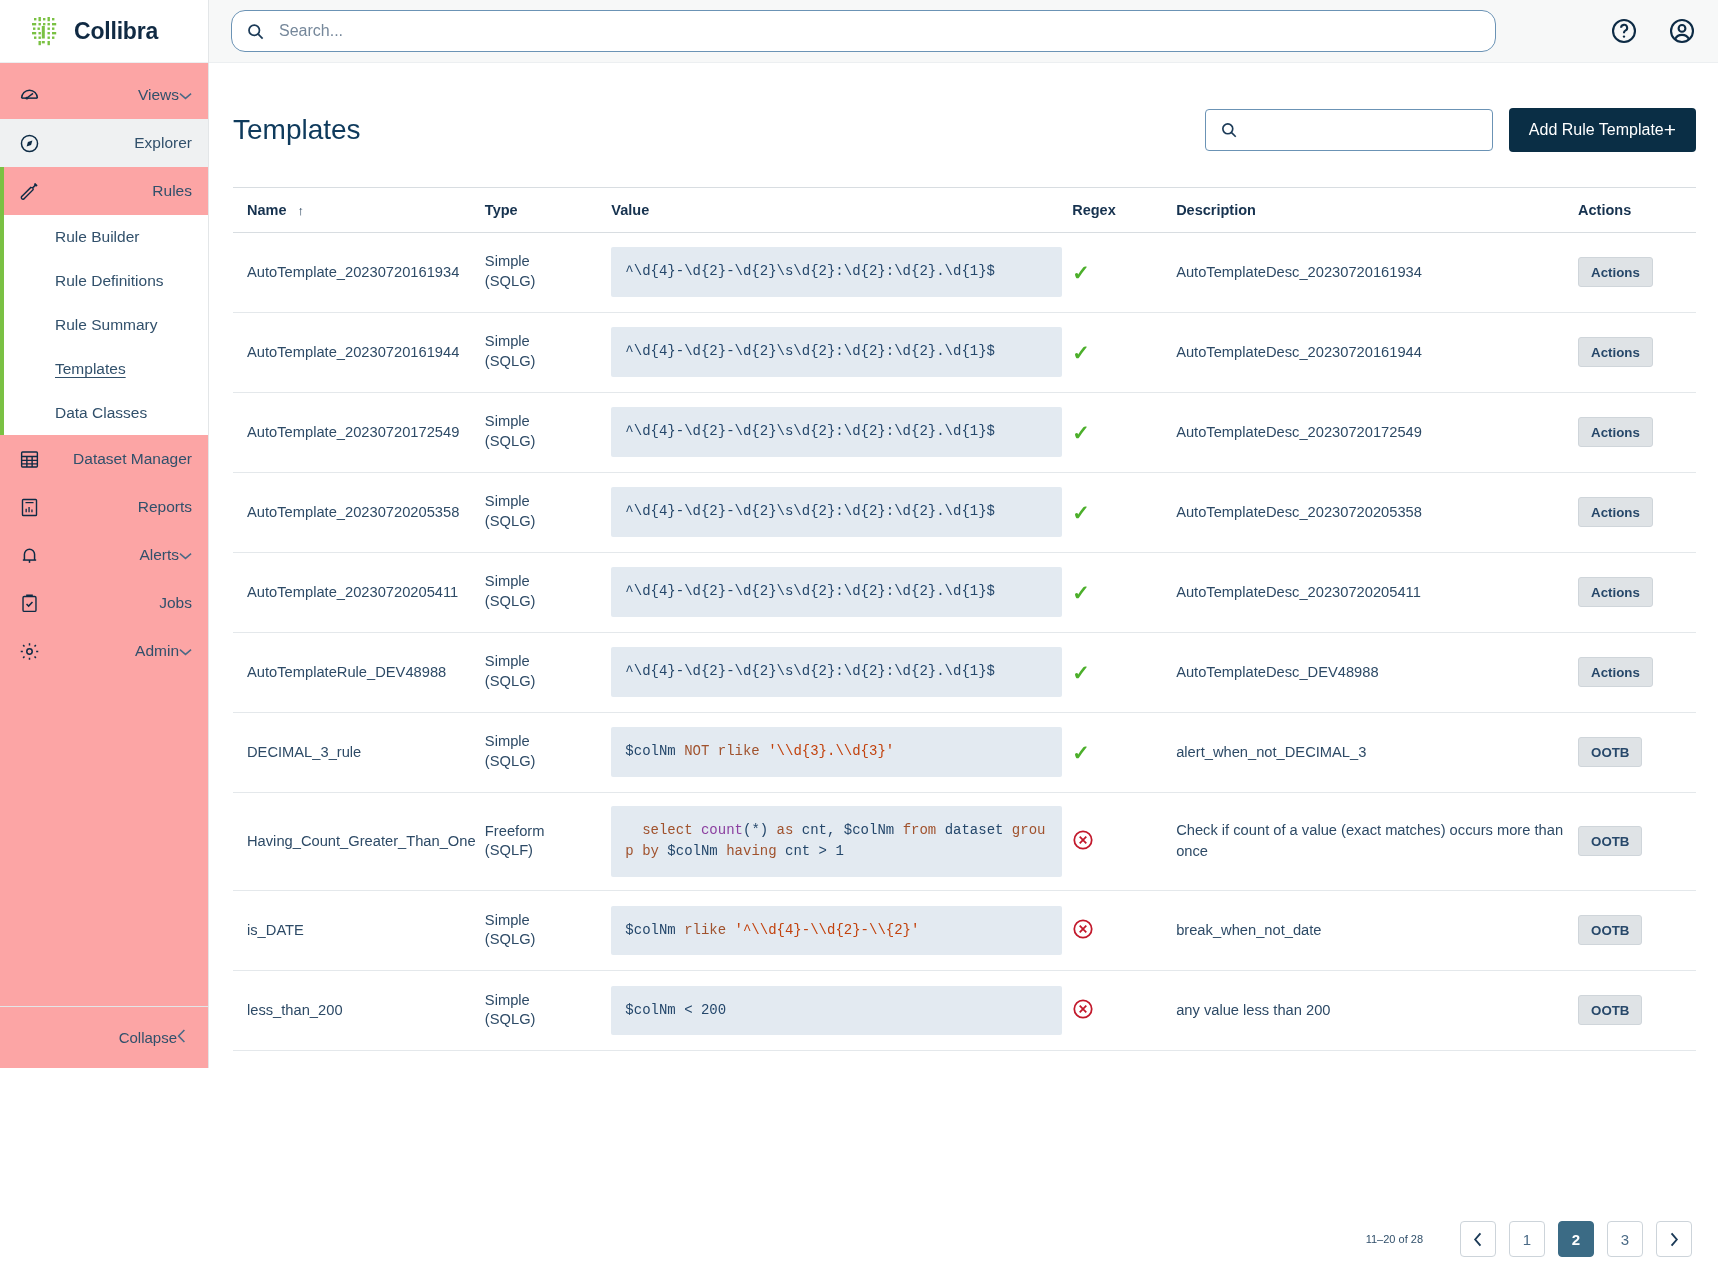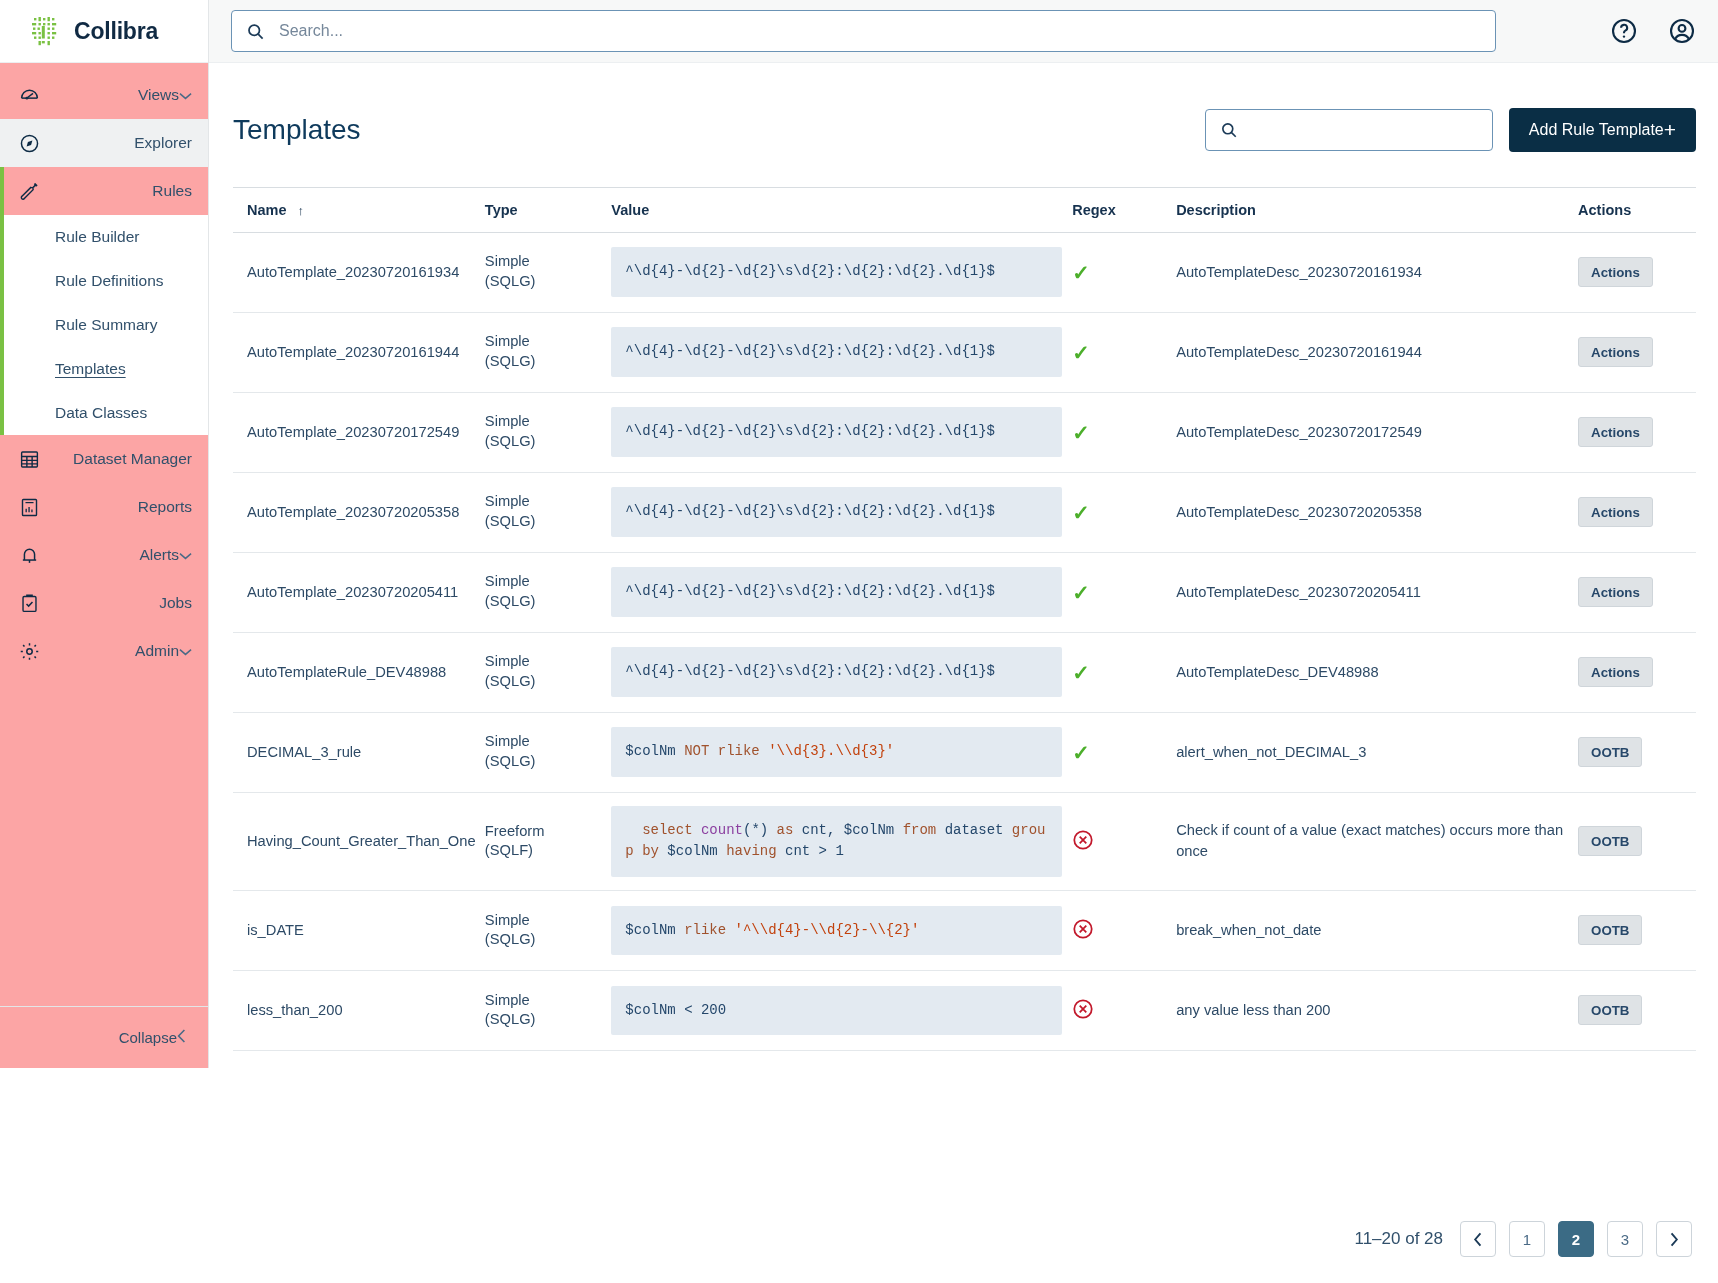"Search..." .search-wrap { border-radius: 4px -> 14px }
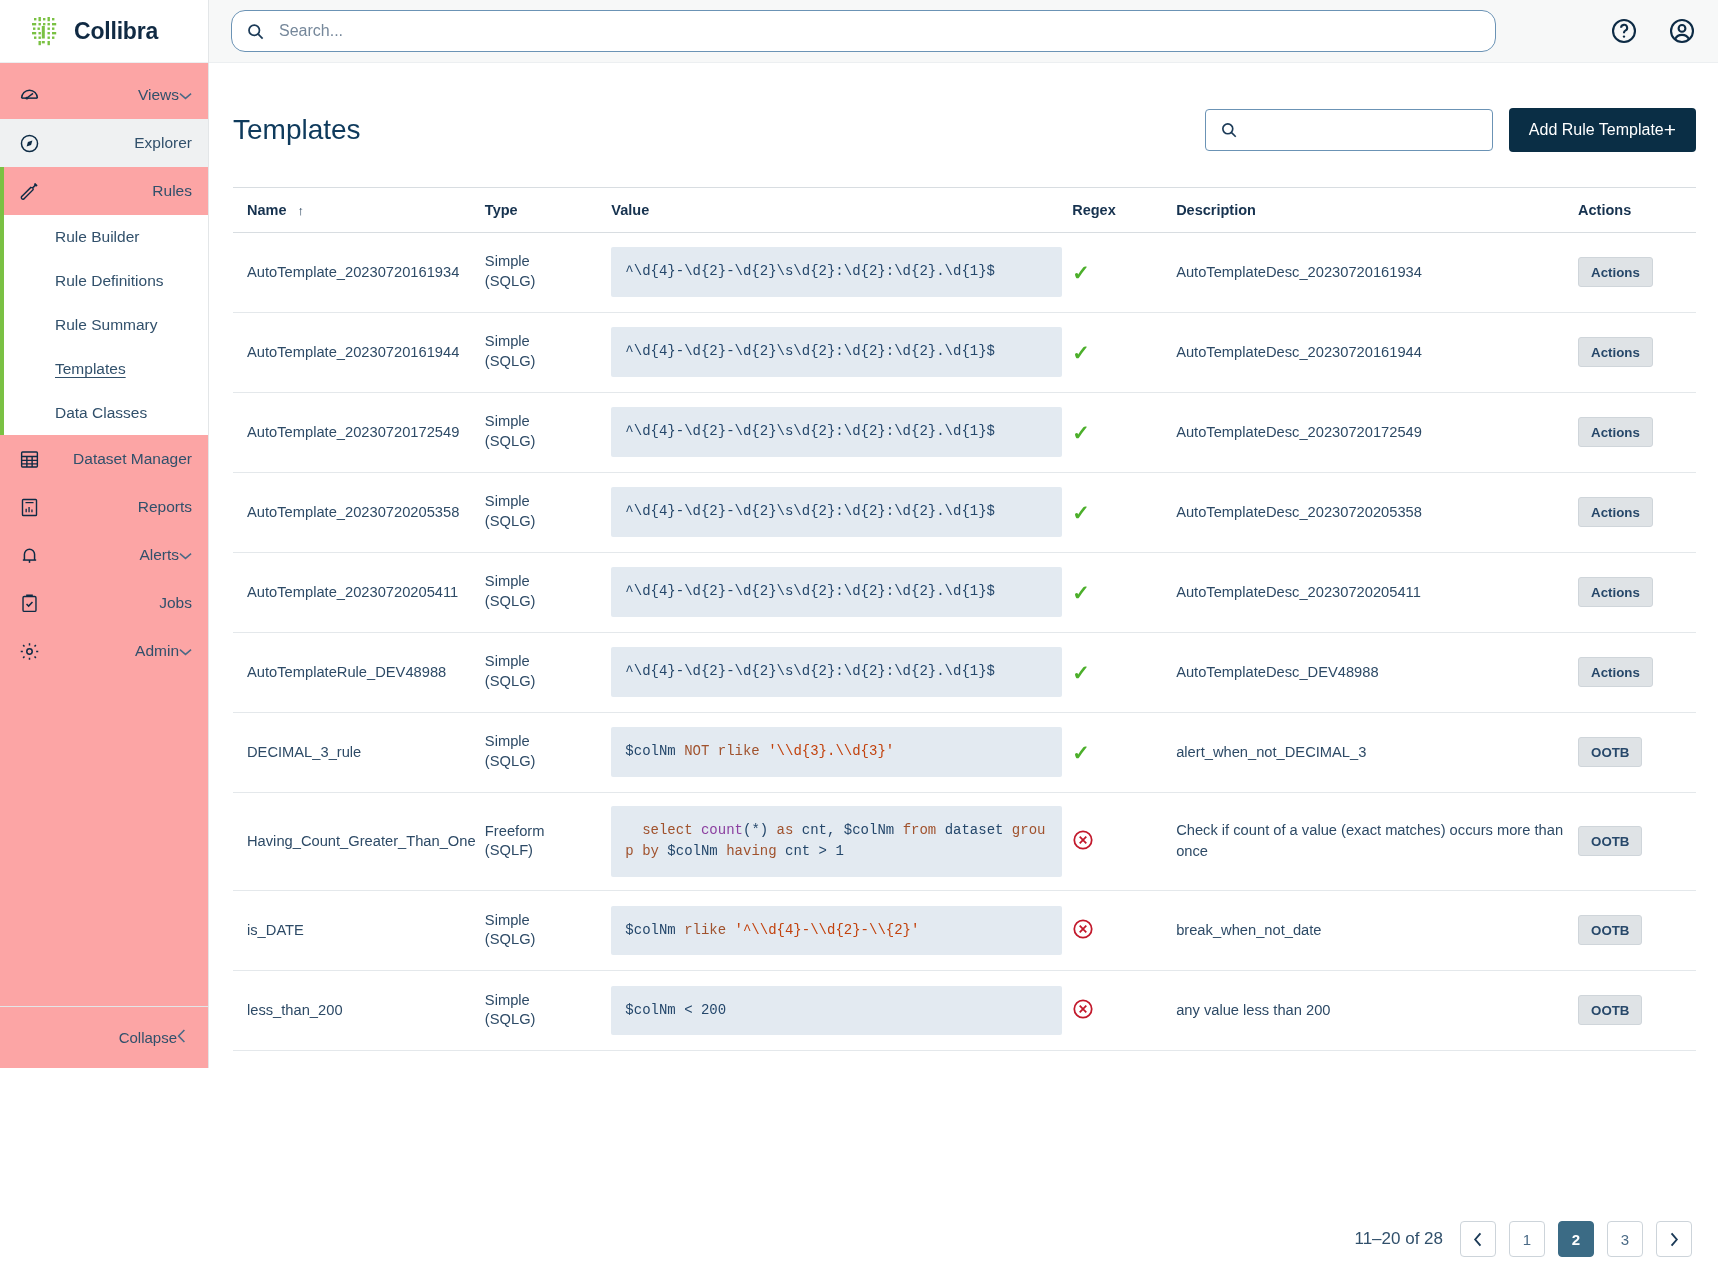"11–20 of 28" .pager-info { font-size: 17px -> 11px; margin-right: 4px -> 24px }
